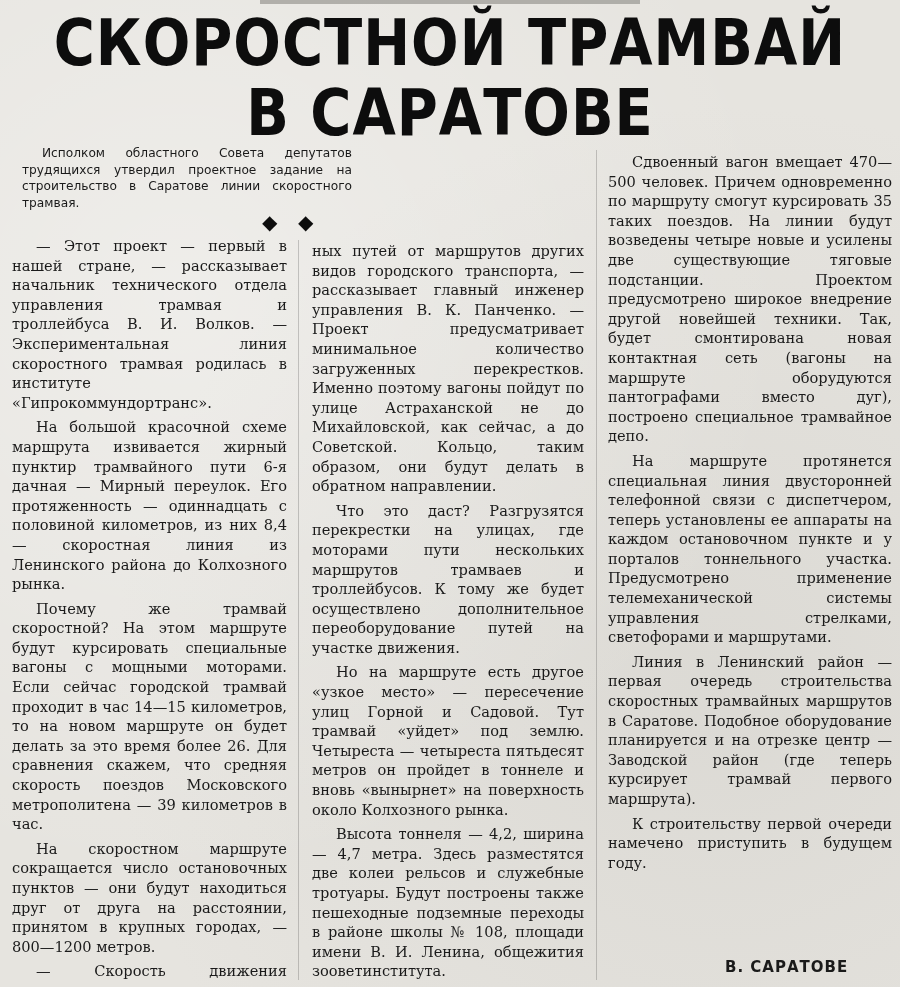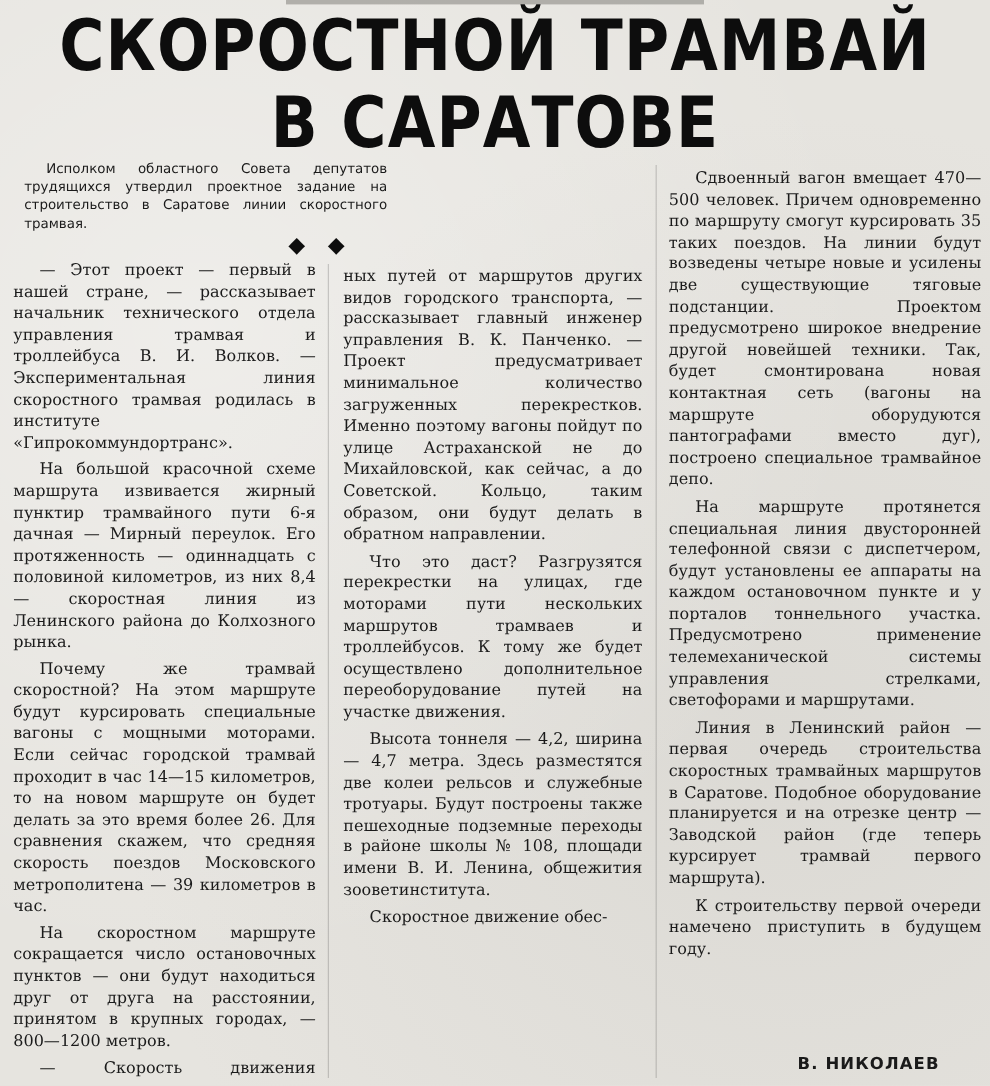"На маршруте протянется специальная линия" p { text: будут -> теперь }
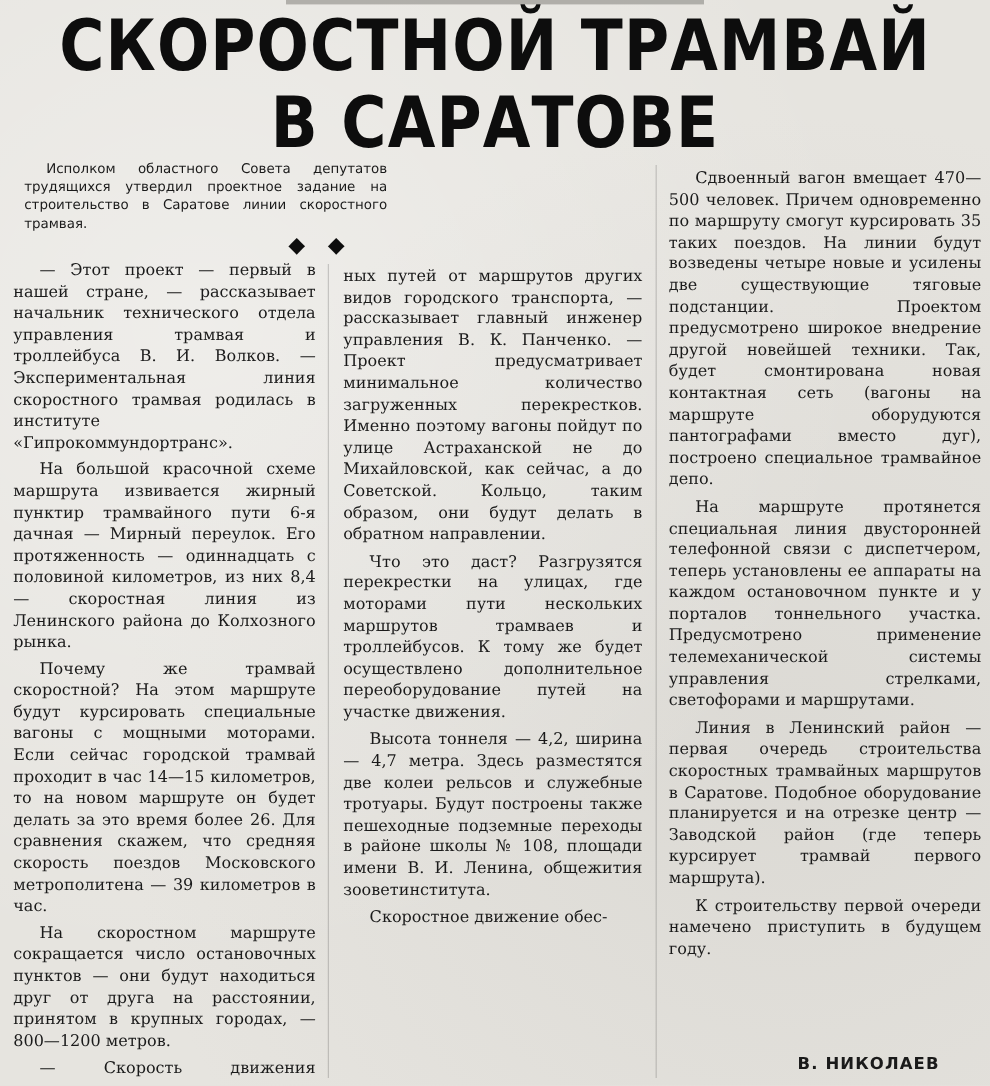"Но на маршруте есть другое" p { html: none -> <p>Но на маршруте есть другое «узкое место» — пересечение улиц Горной и Садовой. Тут трамвай «уйдет» под землю. Четыреста — четыреста пятьдесят метров он пройдет в тоннеле и вновь «вынырнет» на поверхность около Колхозного рынка.</p> }
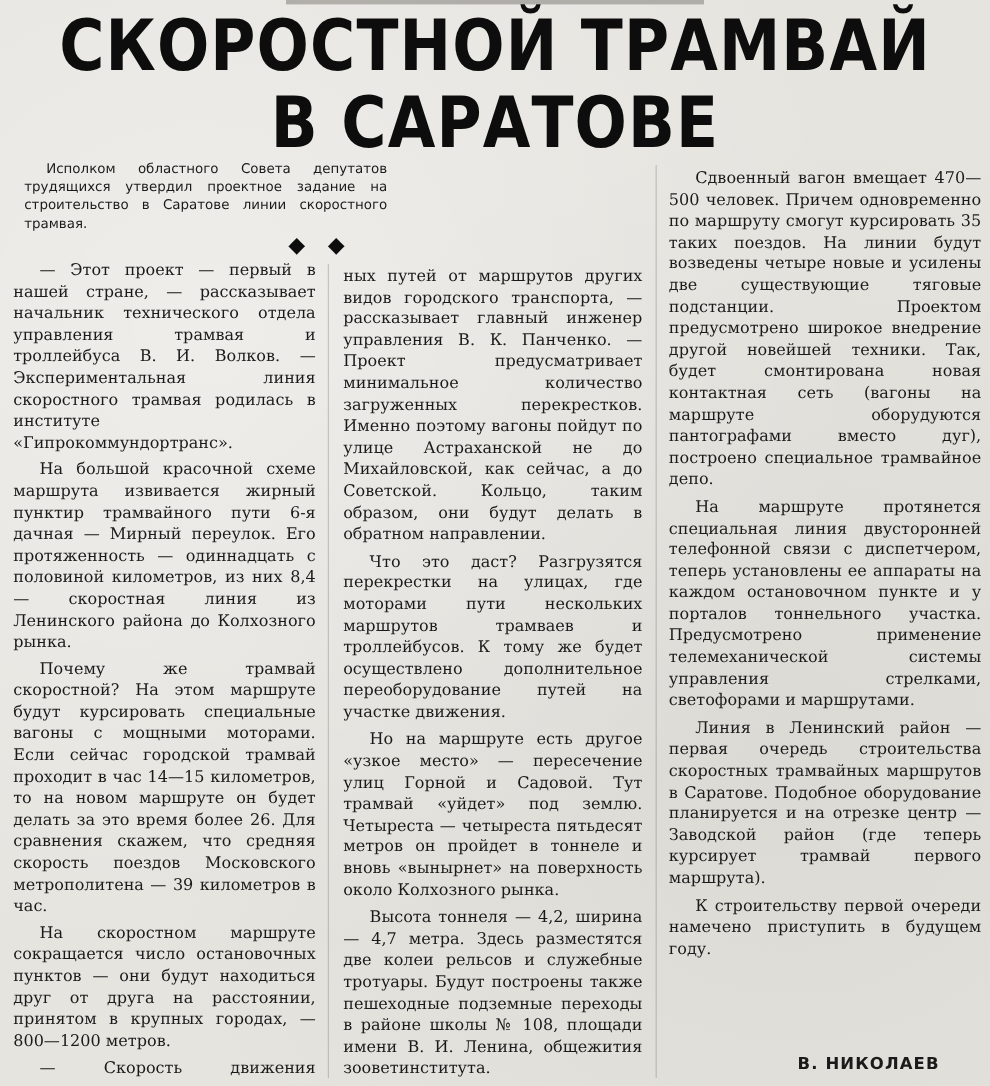"В. НИКОЛАЕВ" div.signature { text: НИКОЛАЕВ -> САРАТОВЕ }
